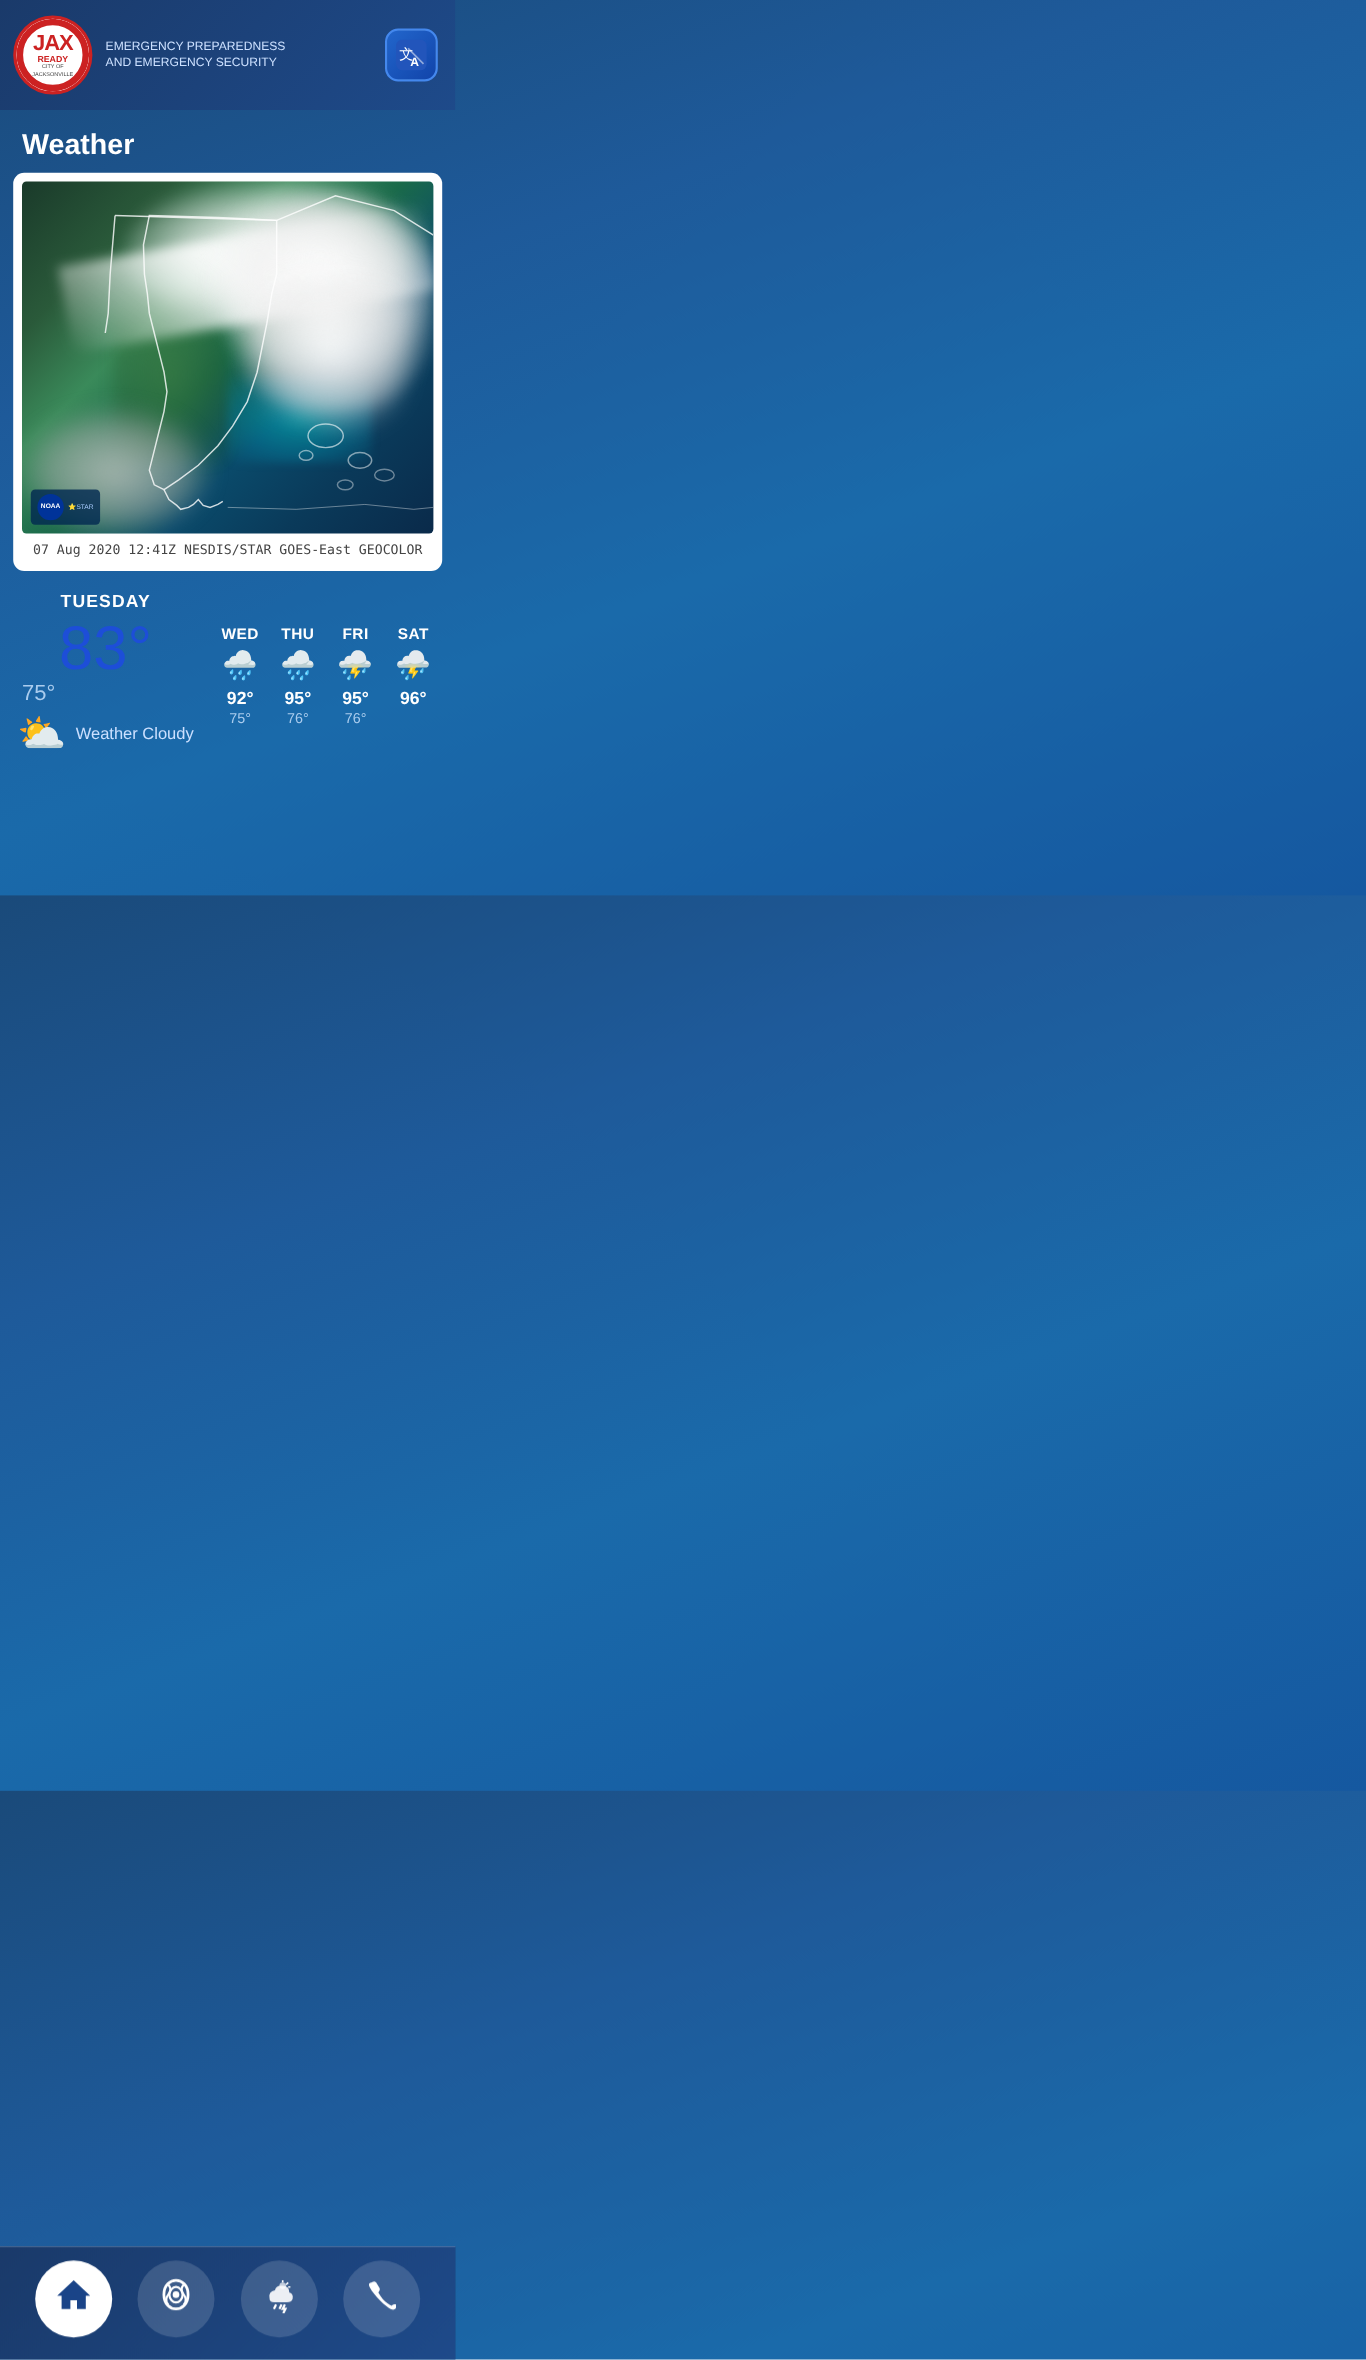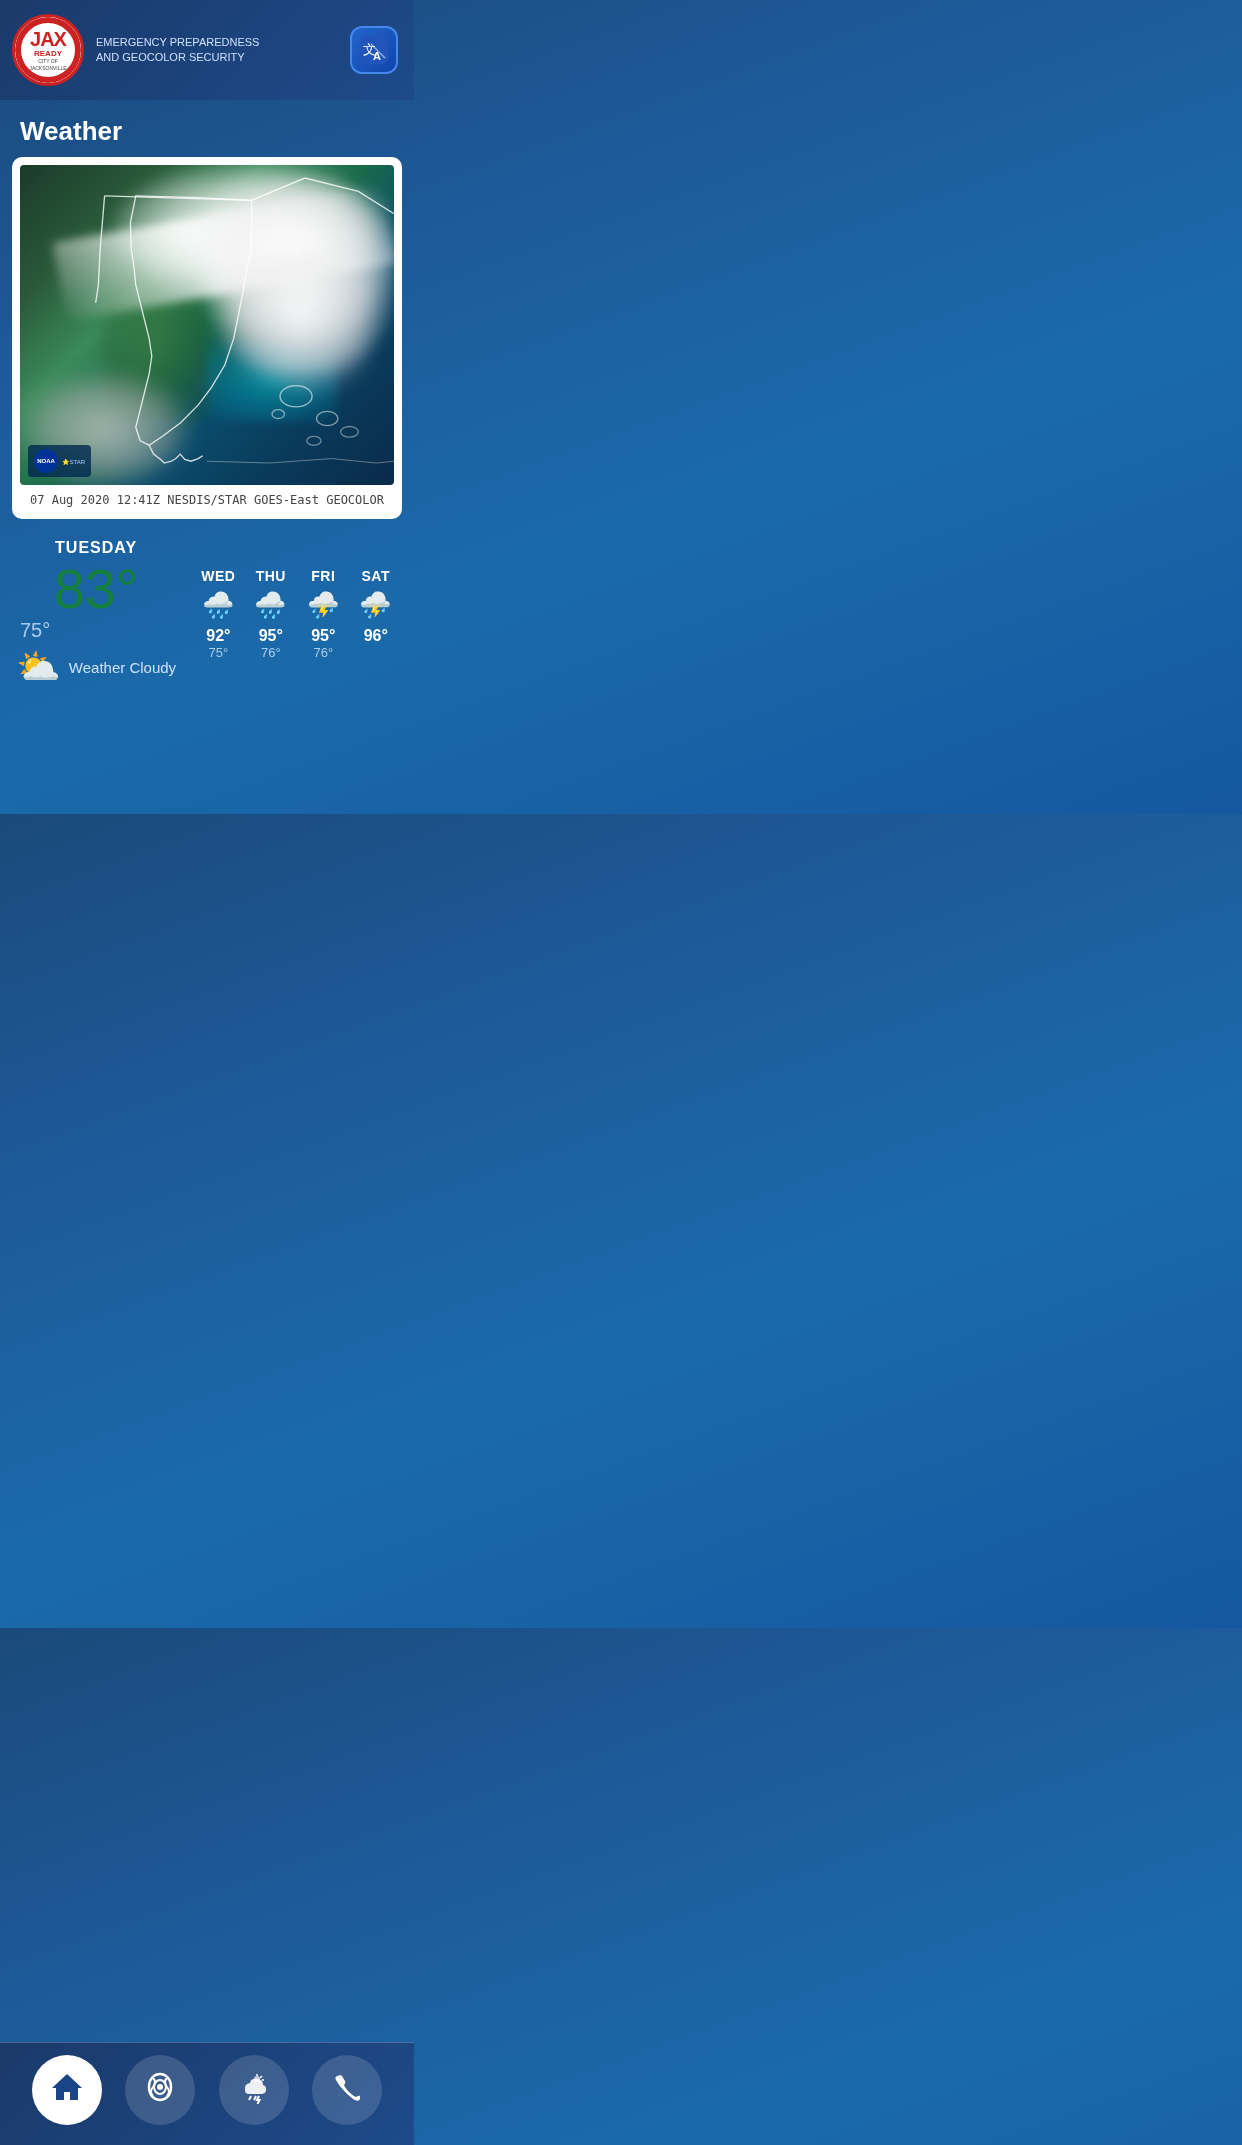"AND GEOCOLOR SECURITY" p { text: GEOCOLOR -> EMERGENCY }
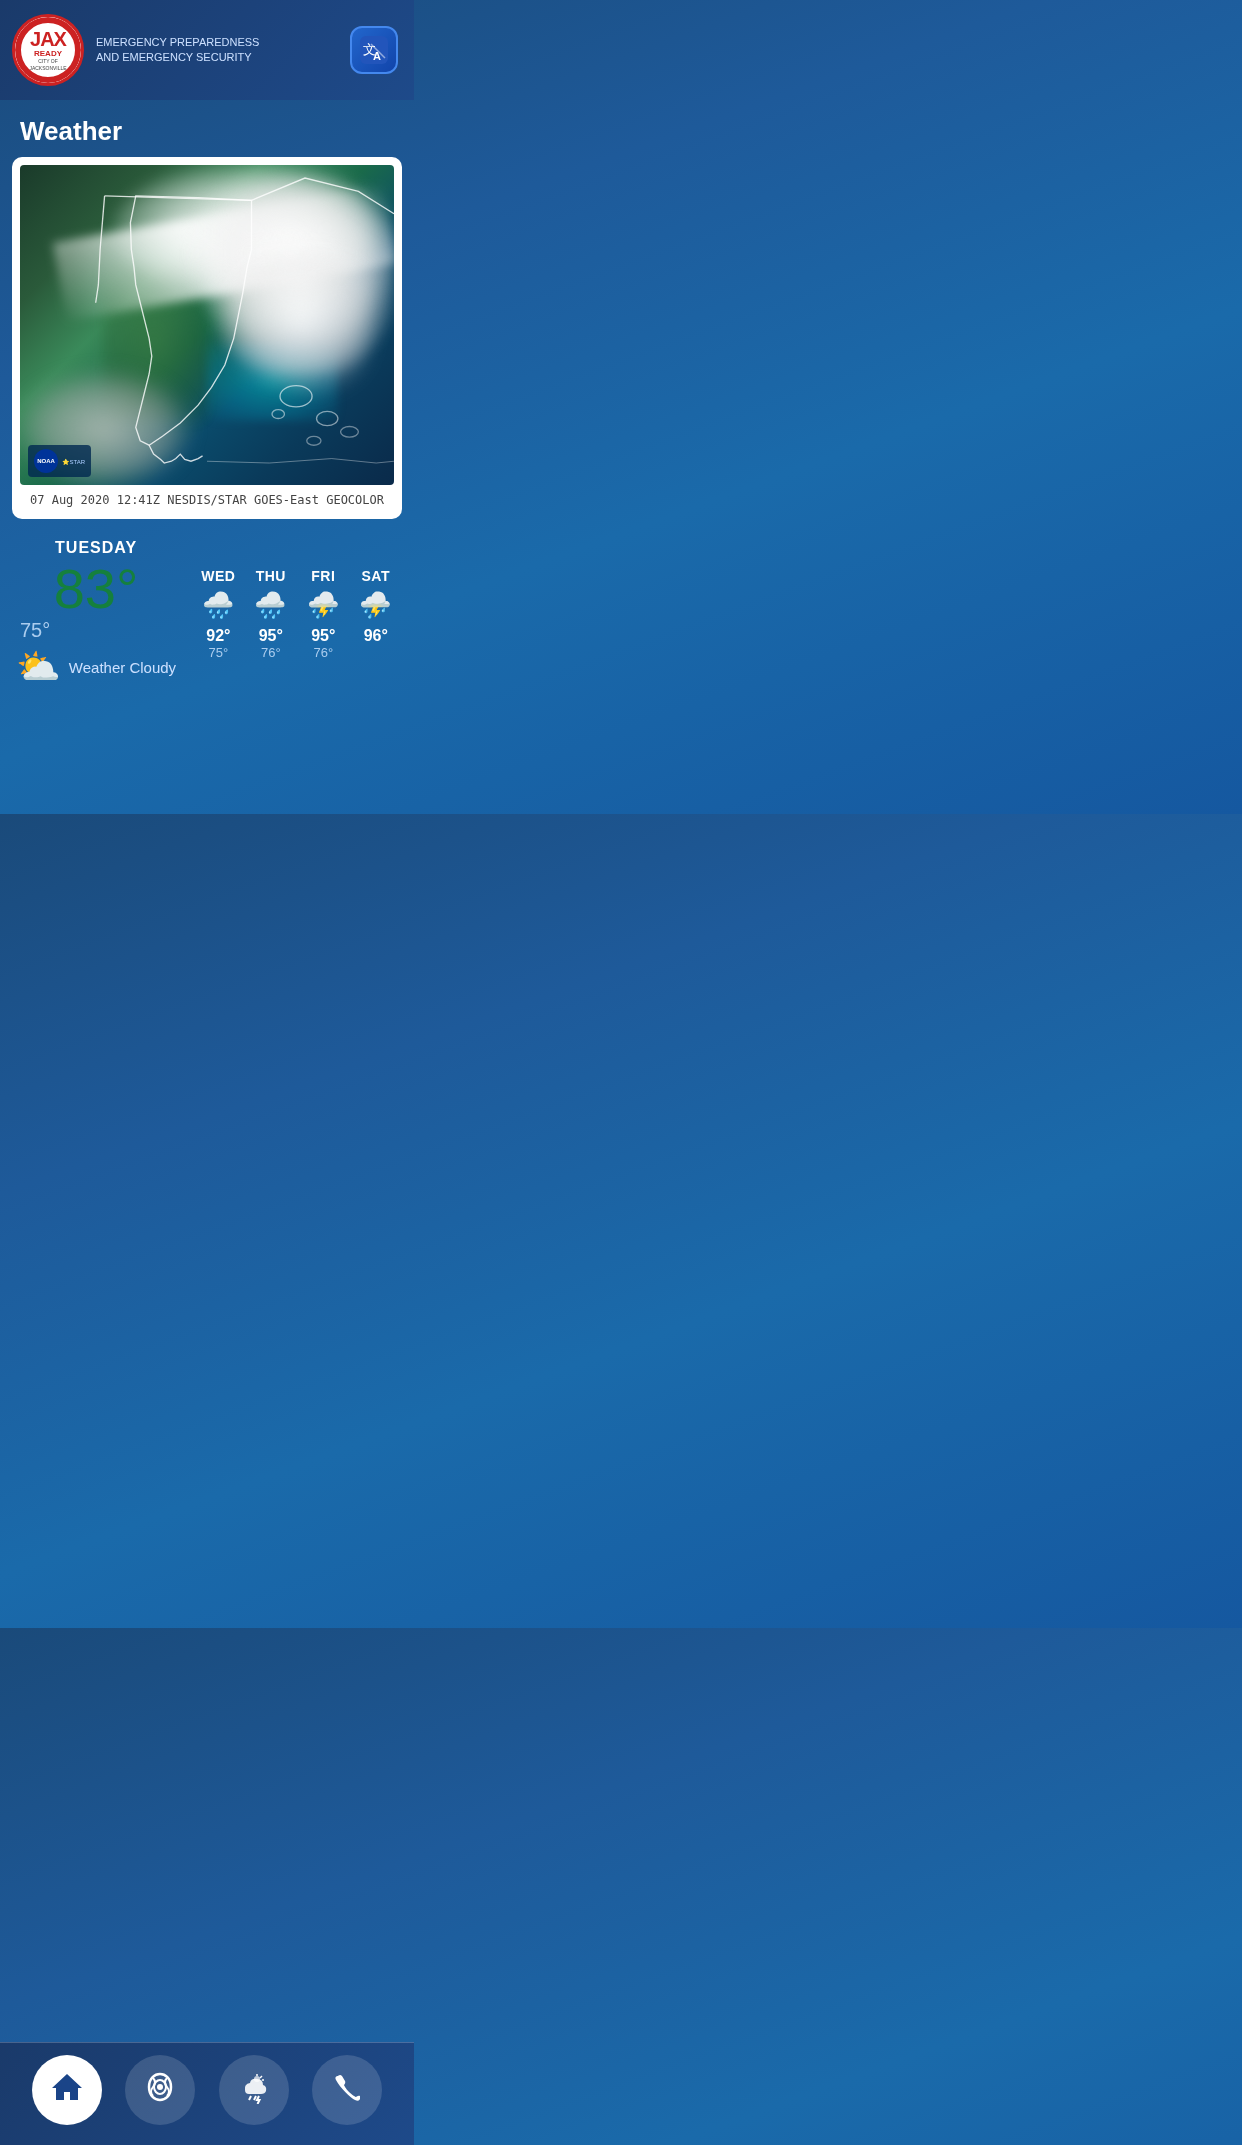"83°" .today-temp { color: #15803d -> #1d4ed8 }
